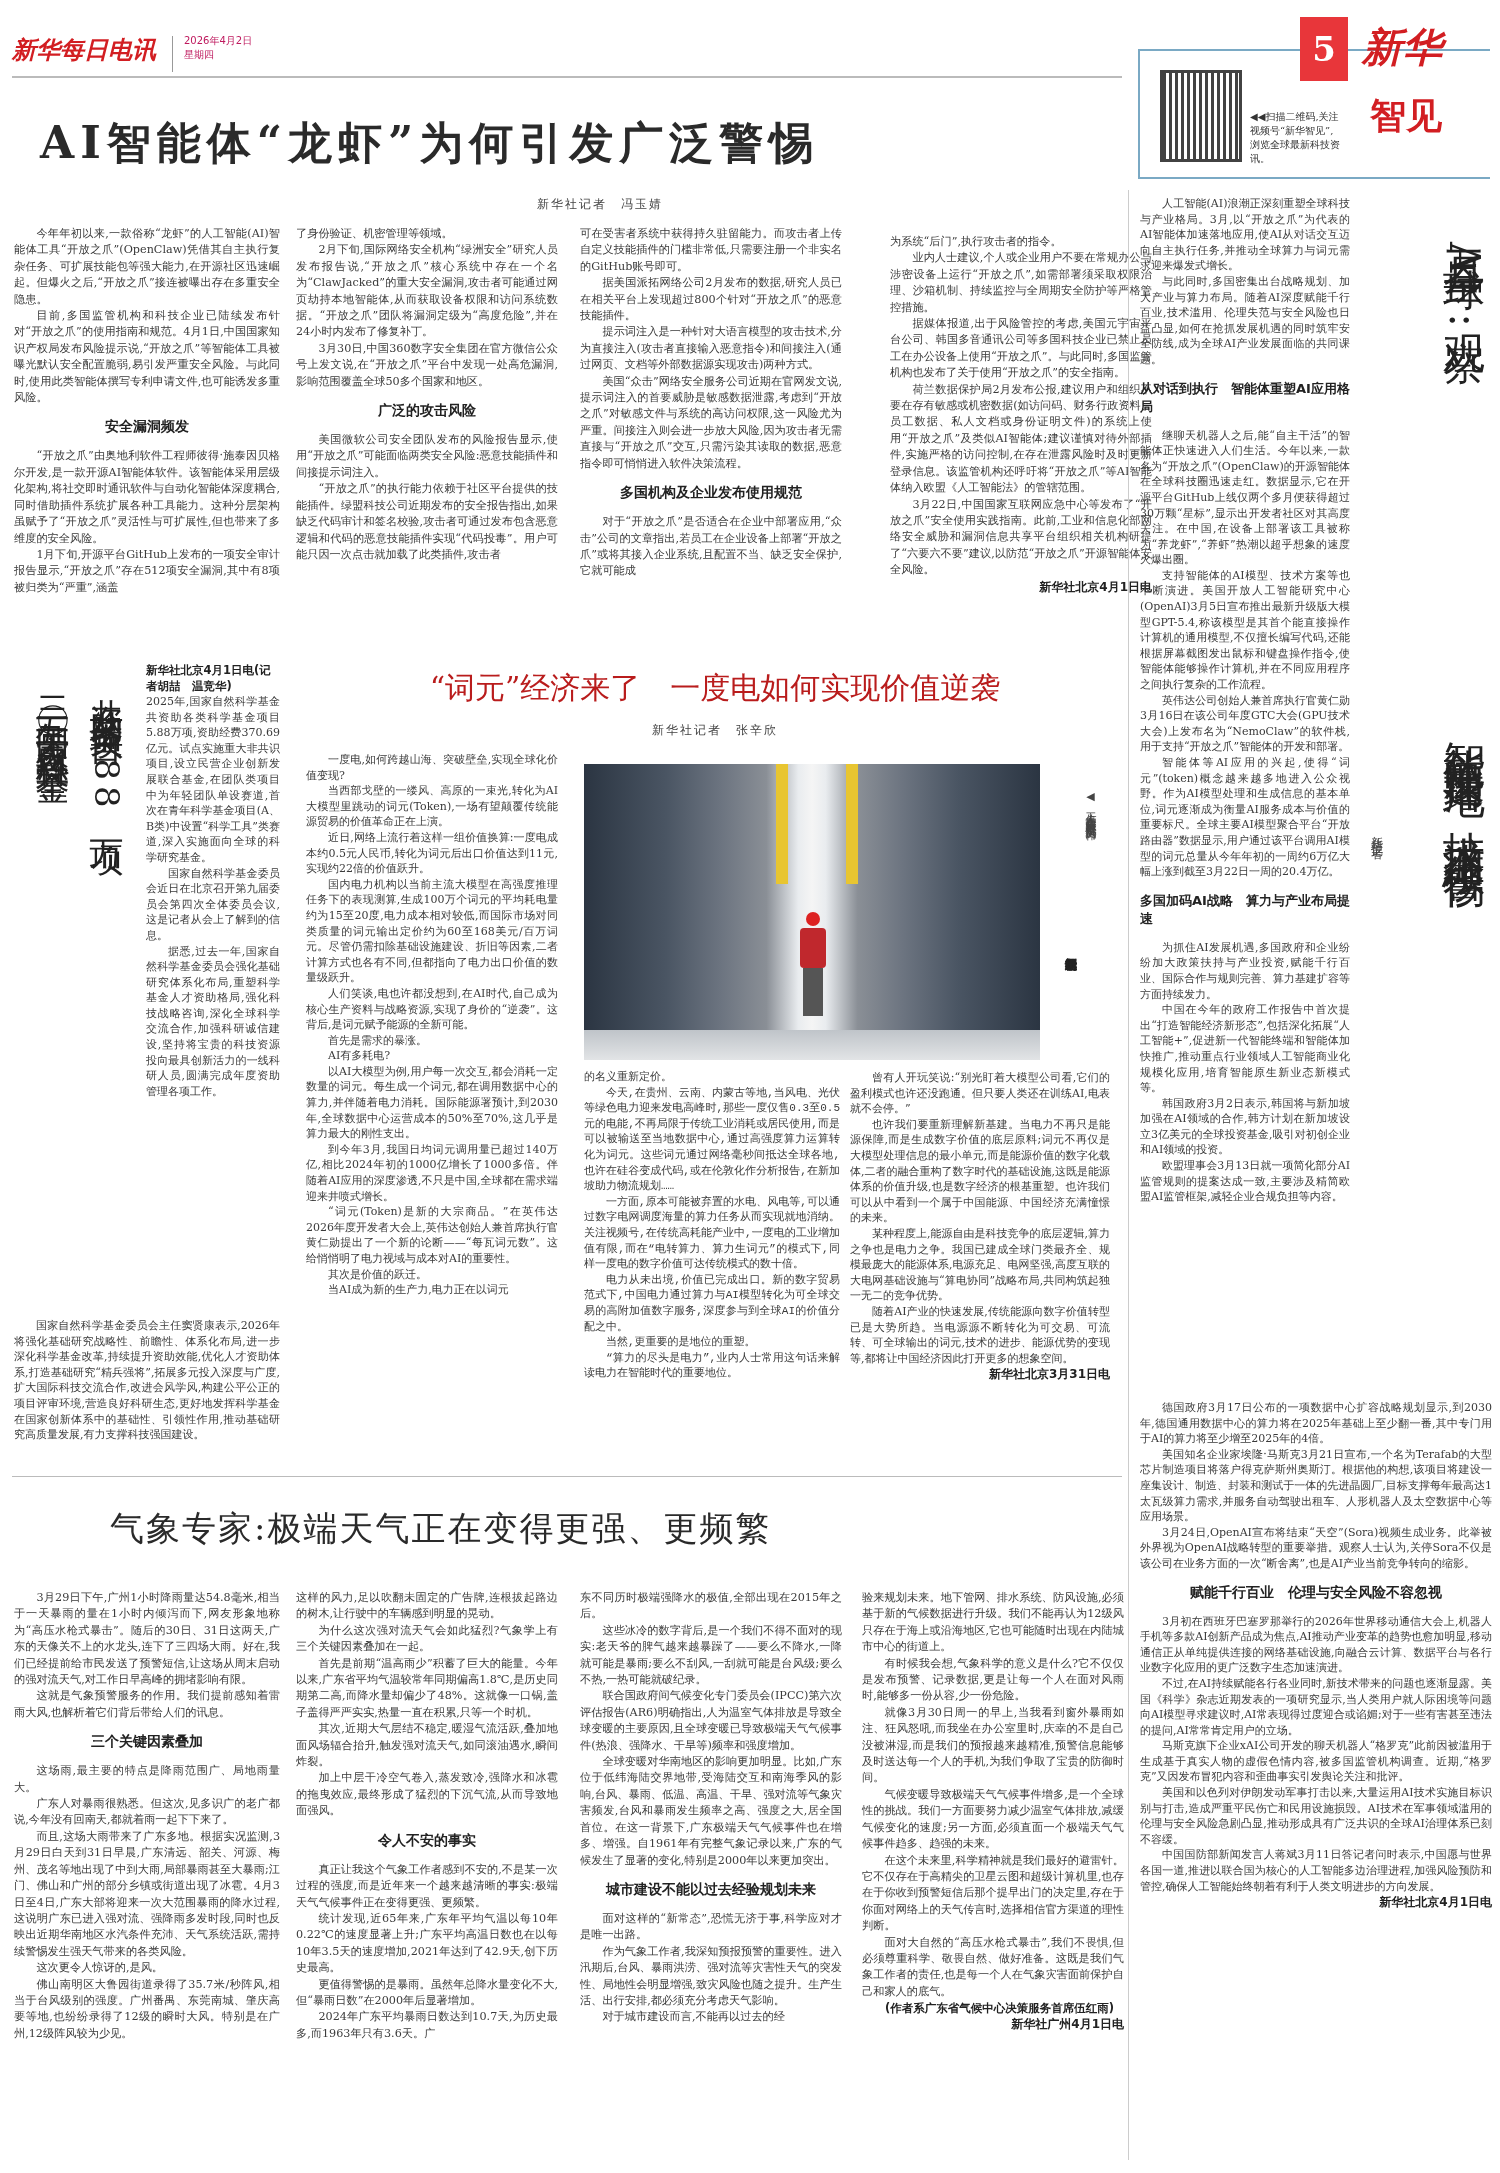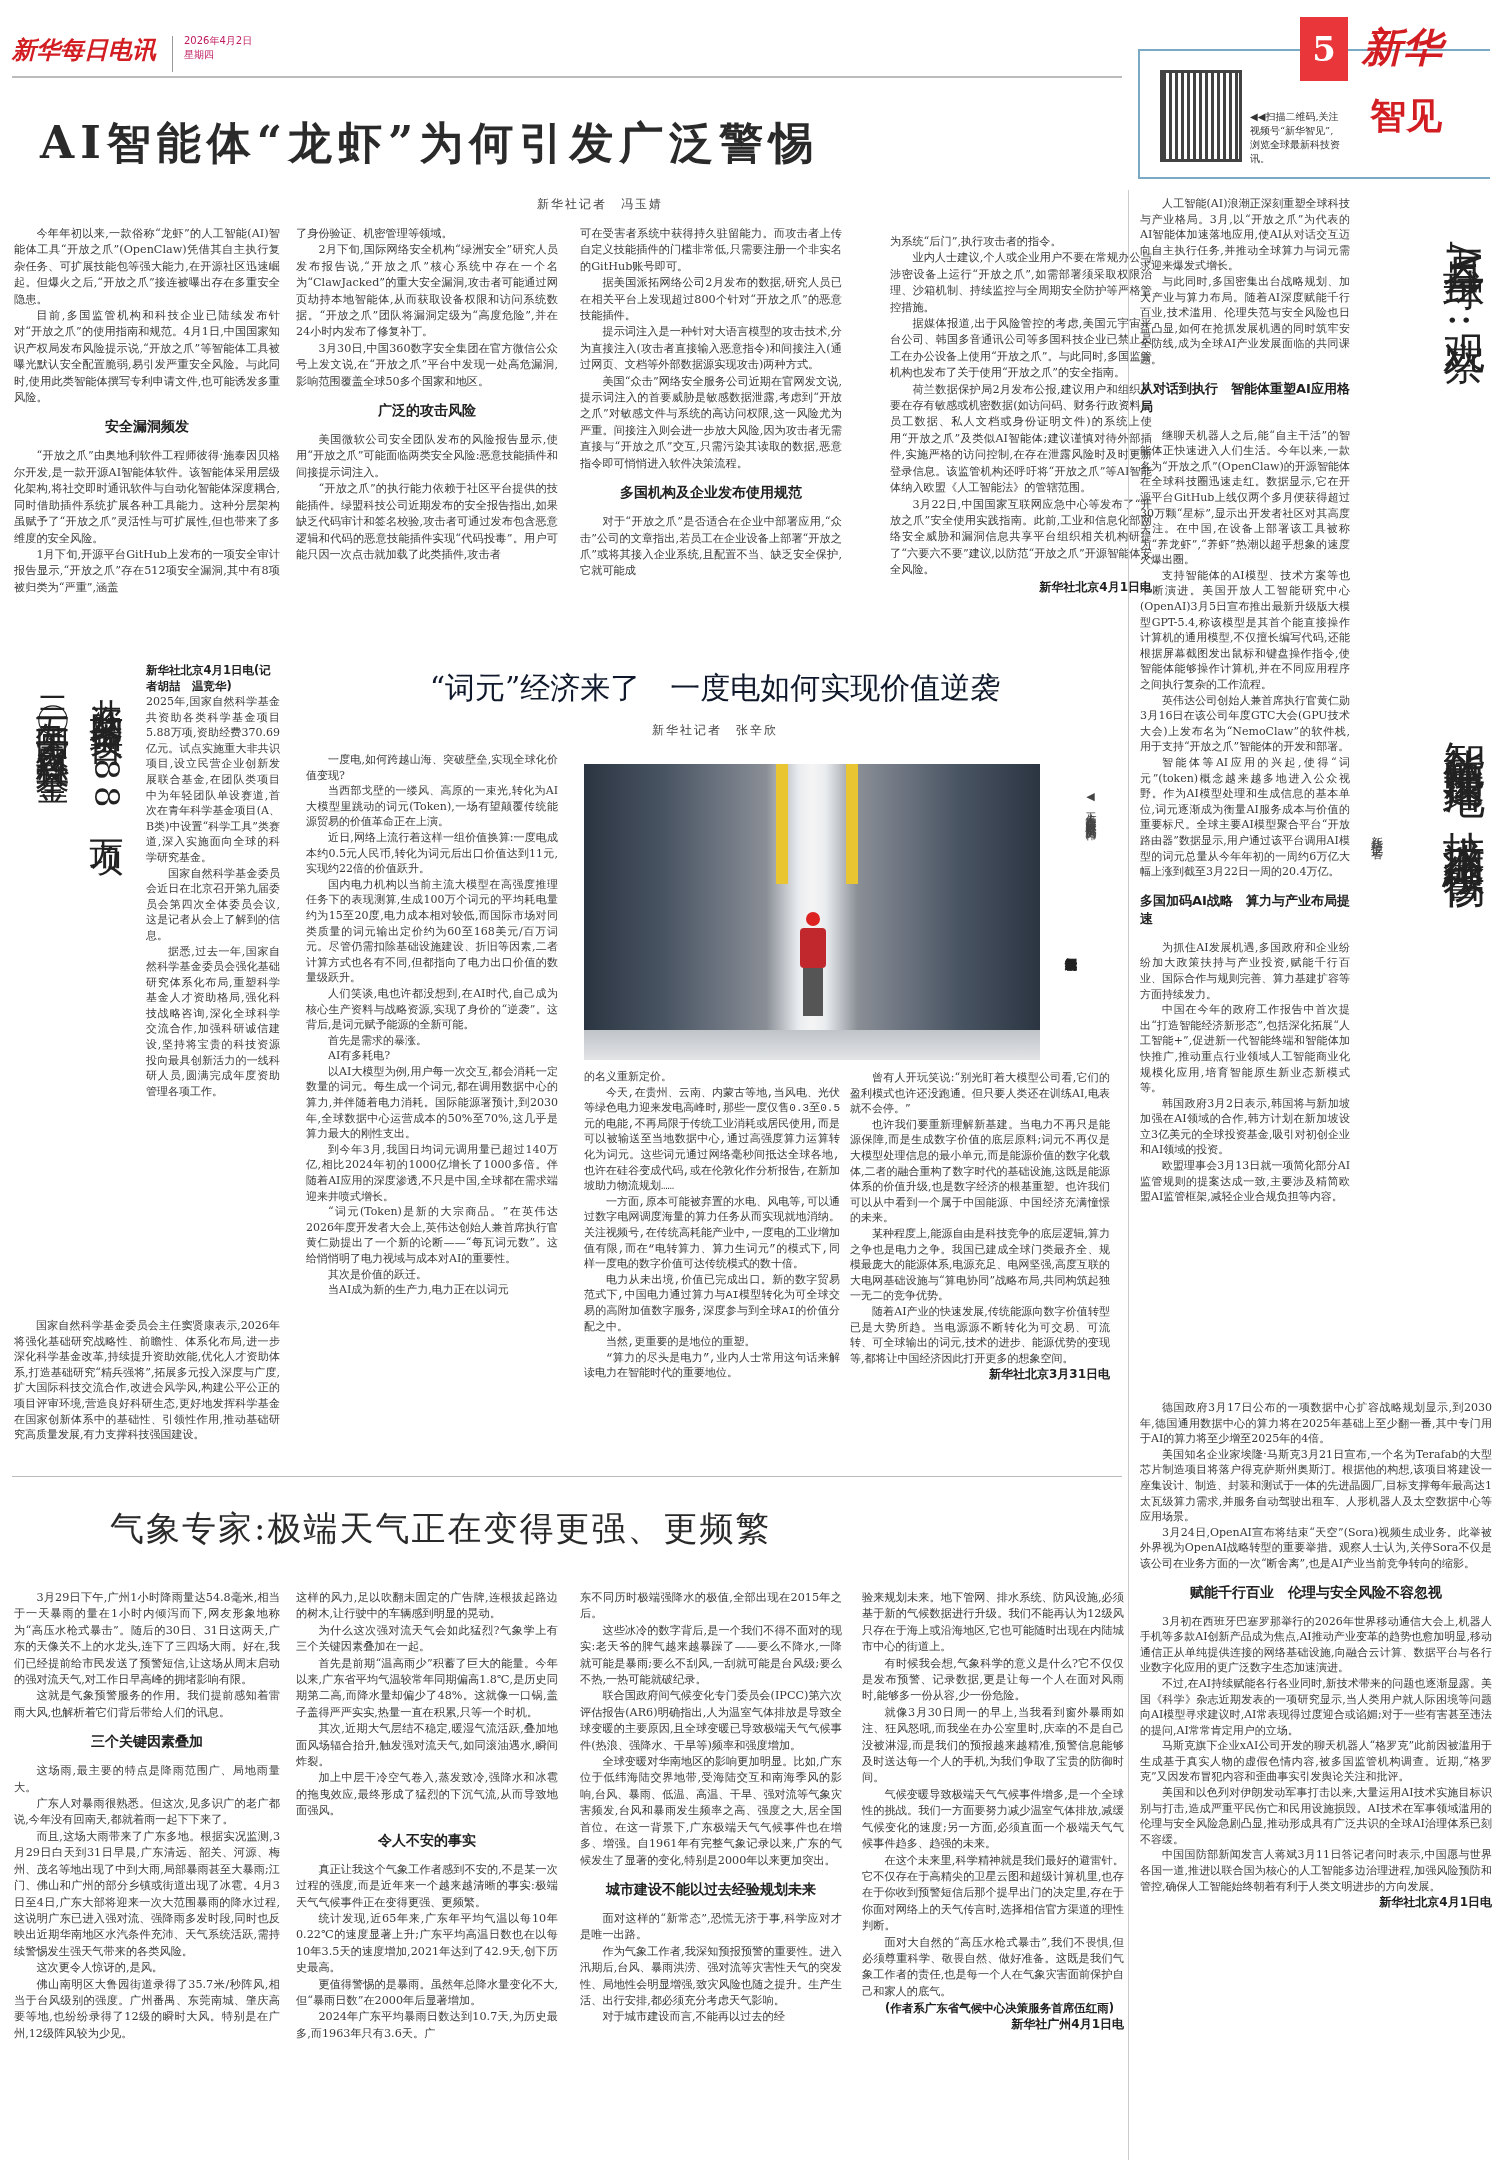"“词元”经济来了 一度电如何实现价值逆袭" div.abs { color: #0f172a -> #b91c1c }
